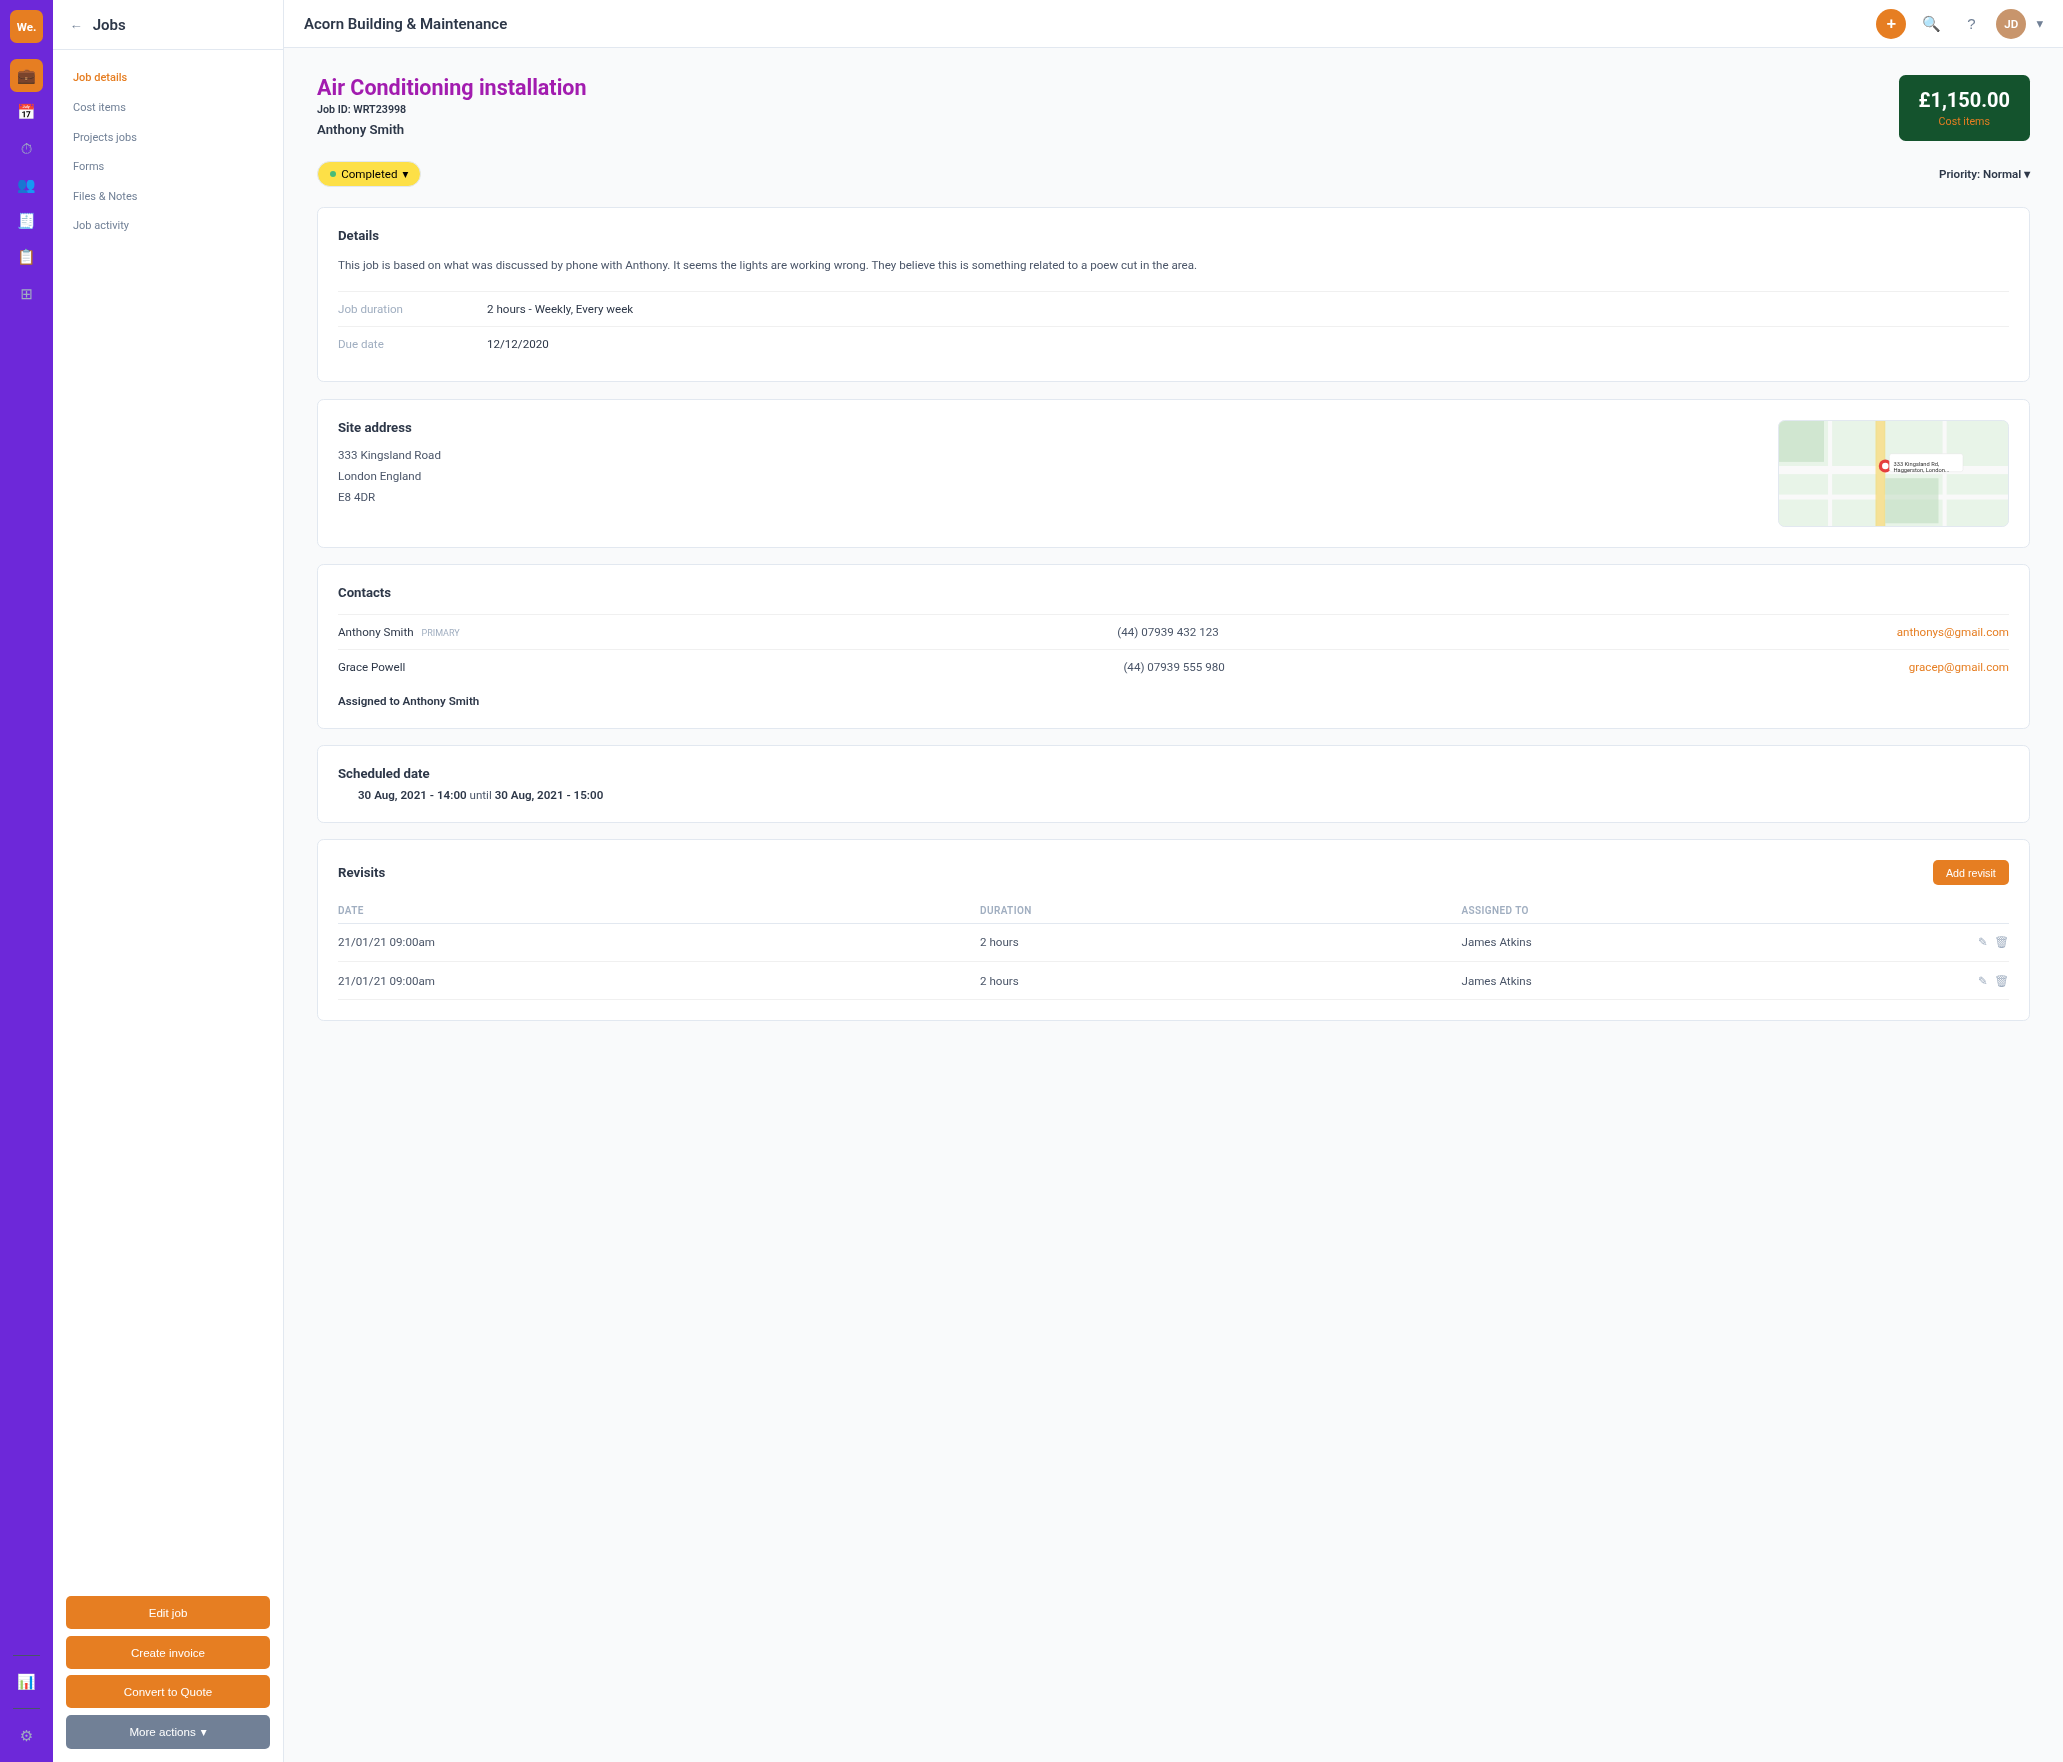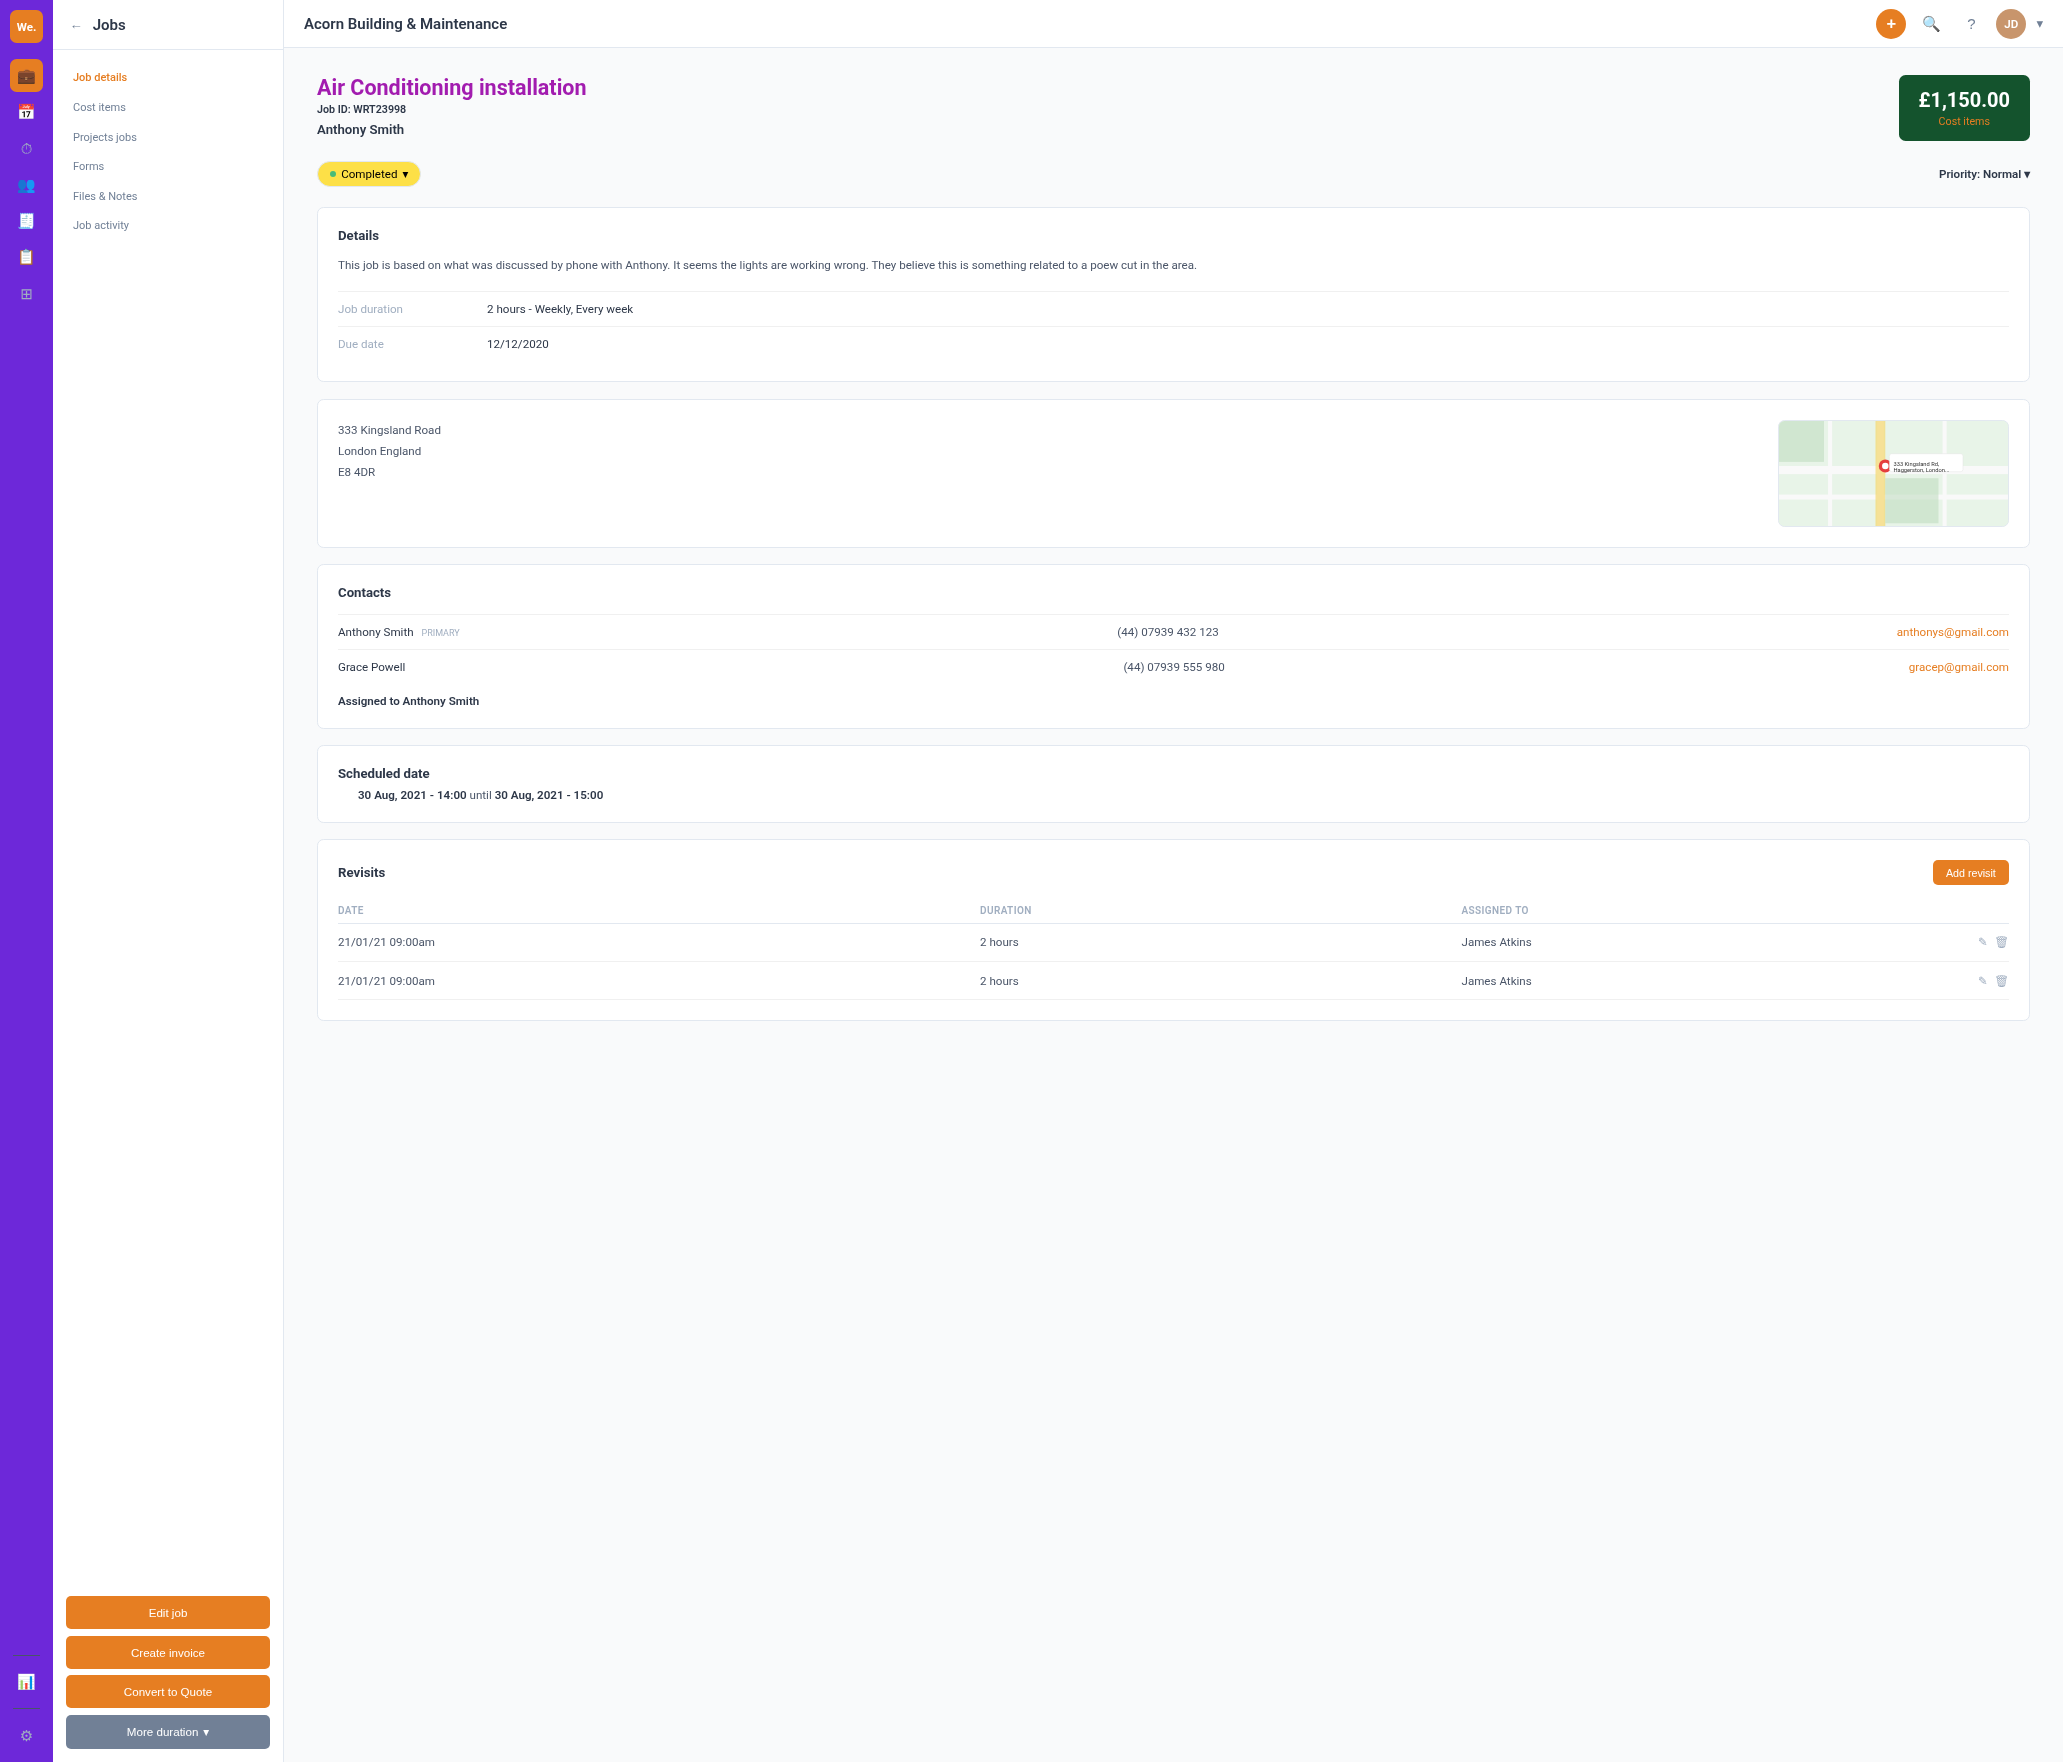"Site address" div.site-title { html: none -> <div>Site address</div> }
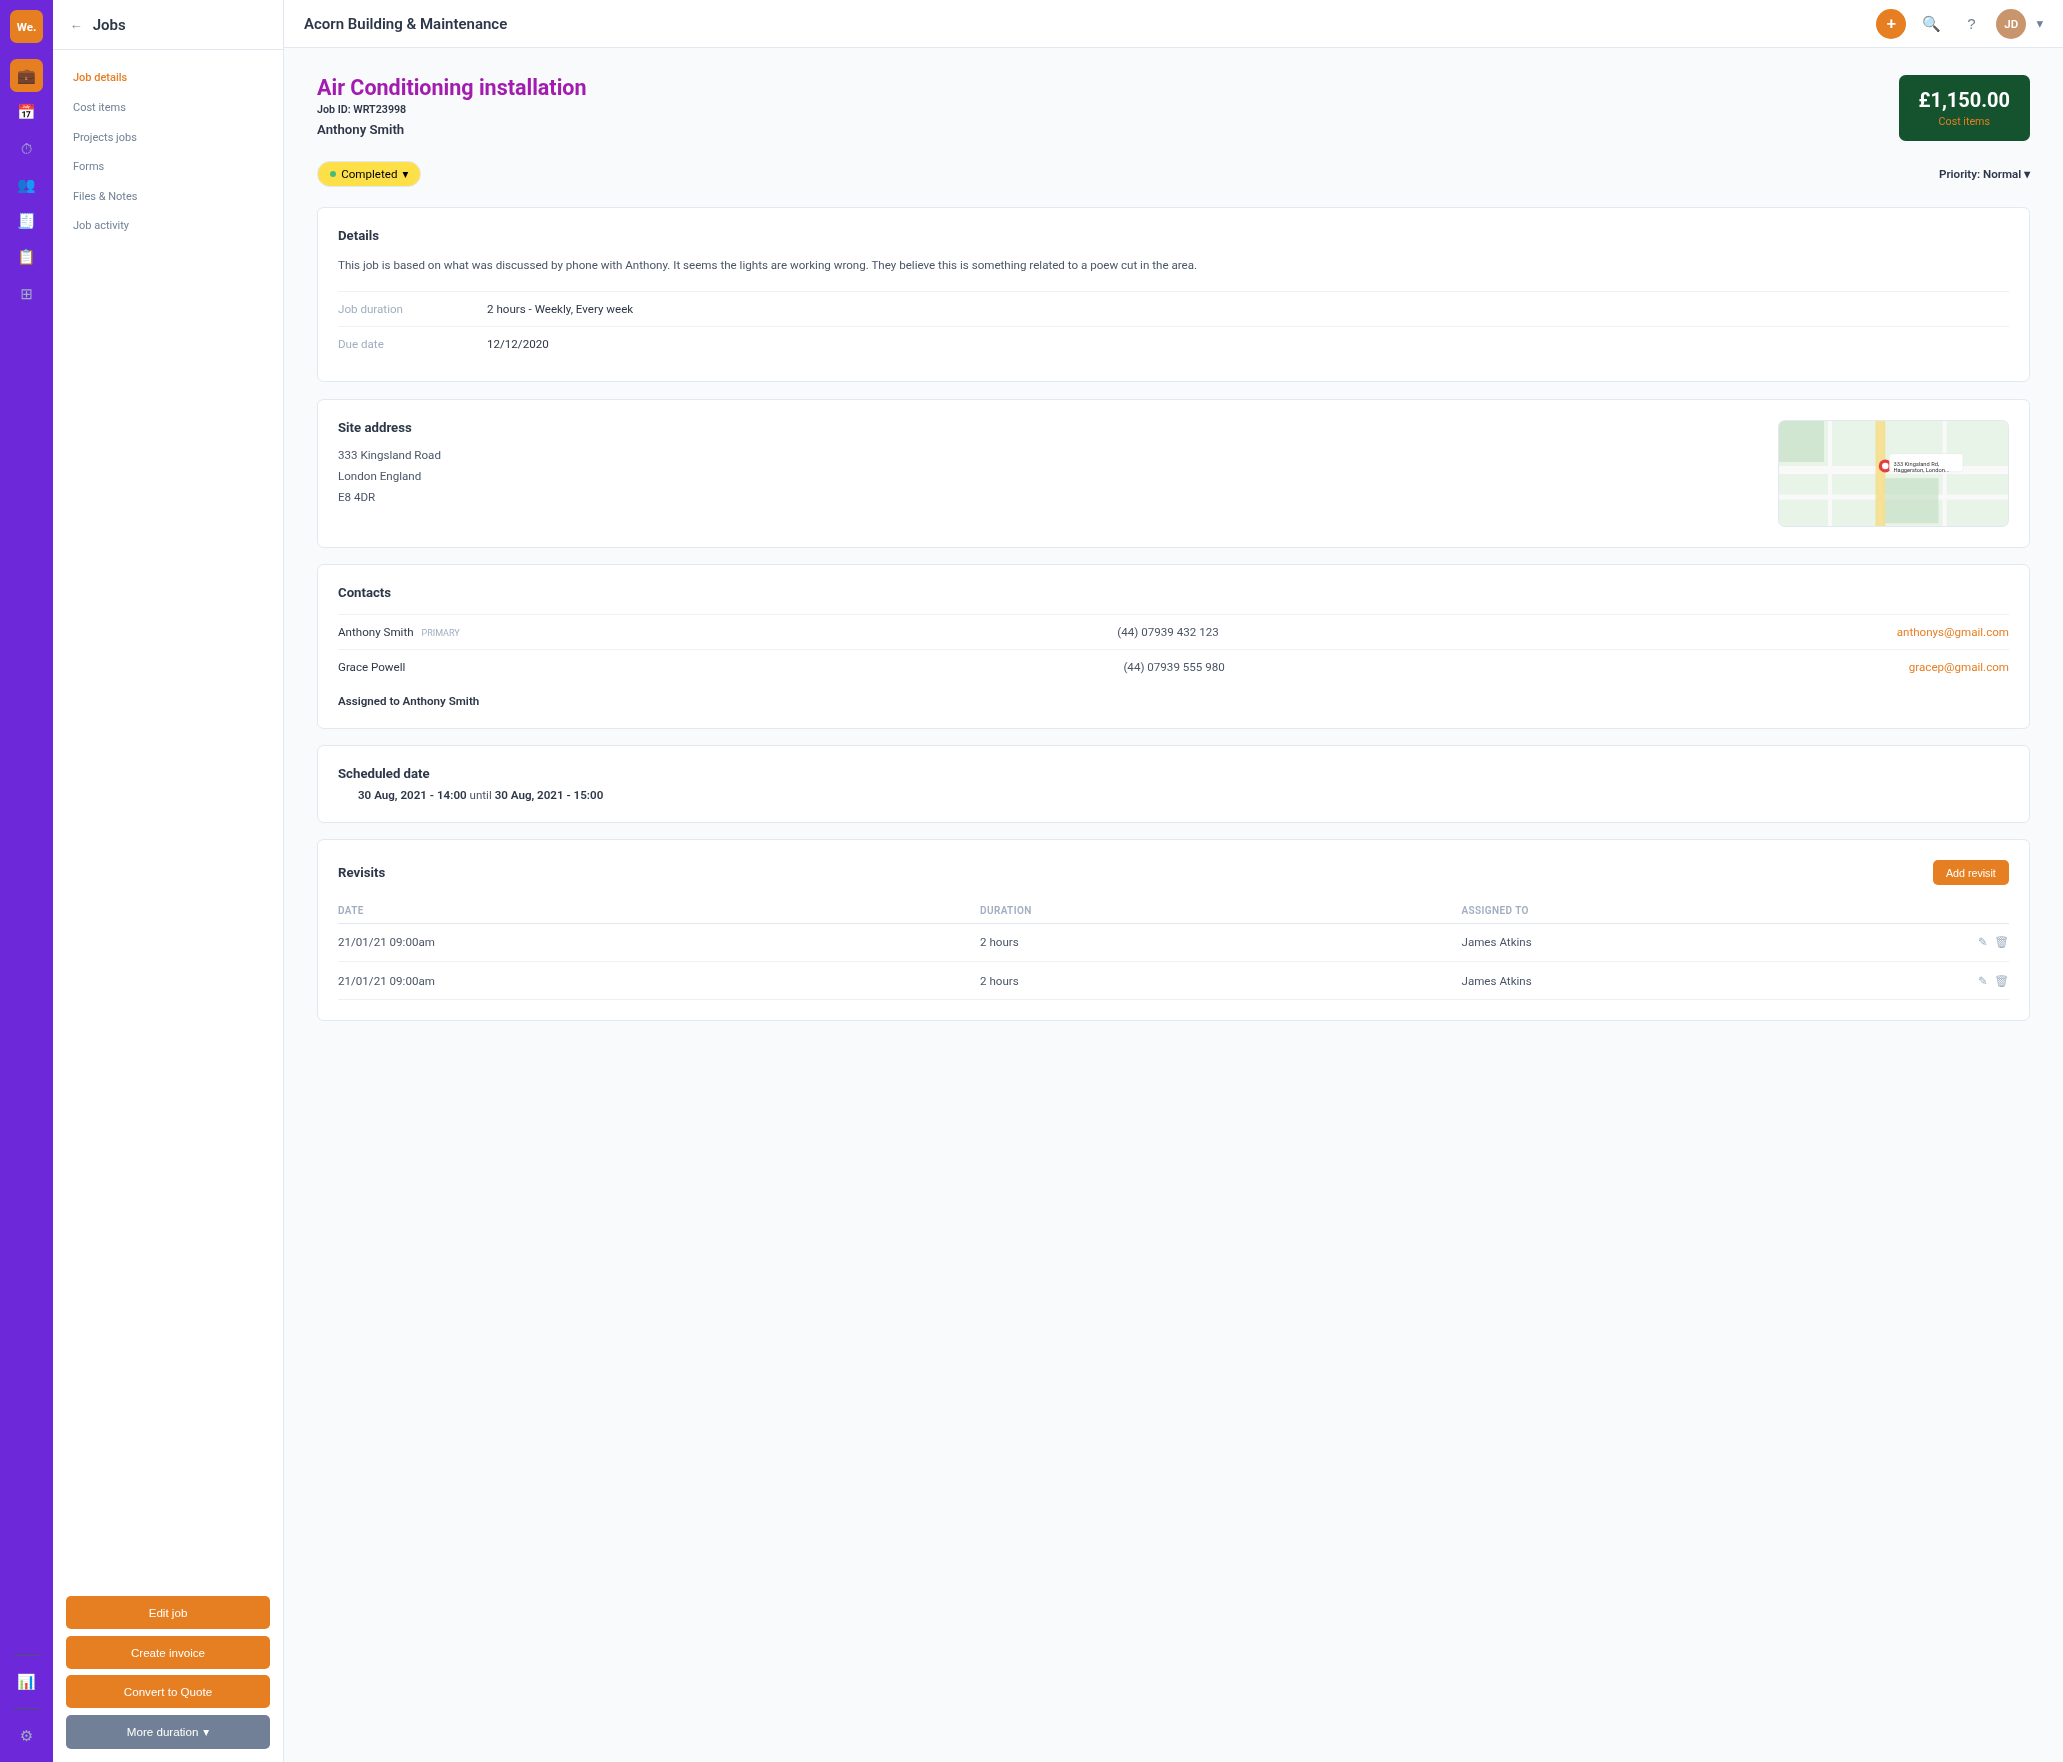"More duration" span { text: duration -> actions }
